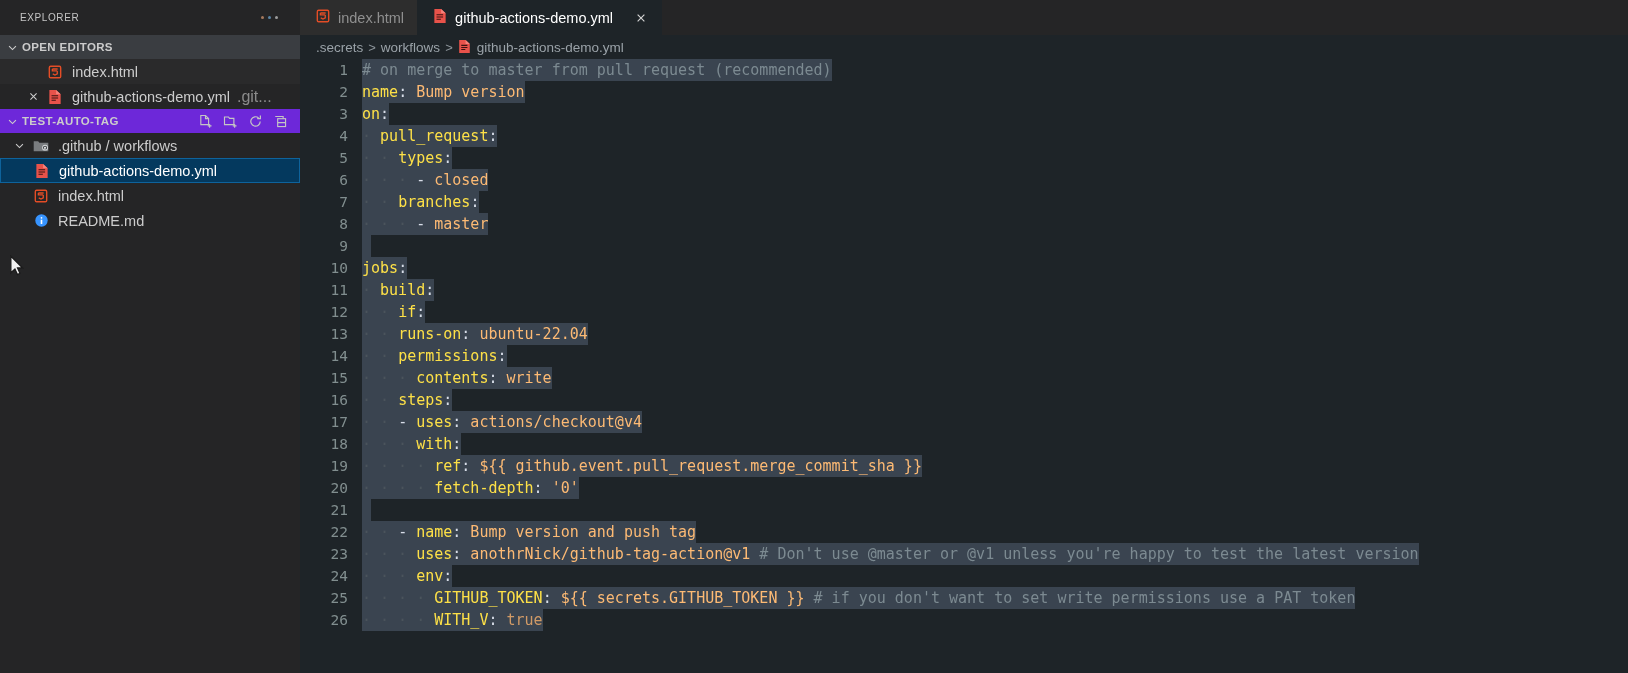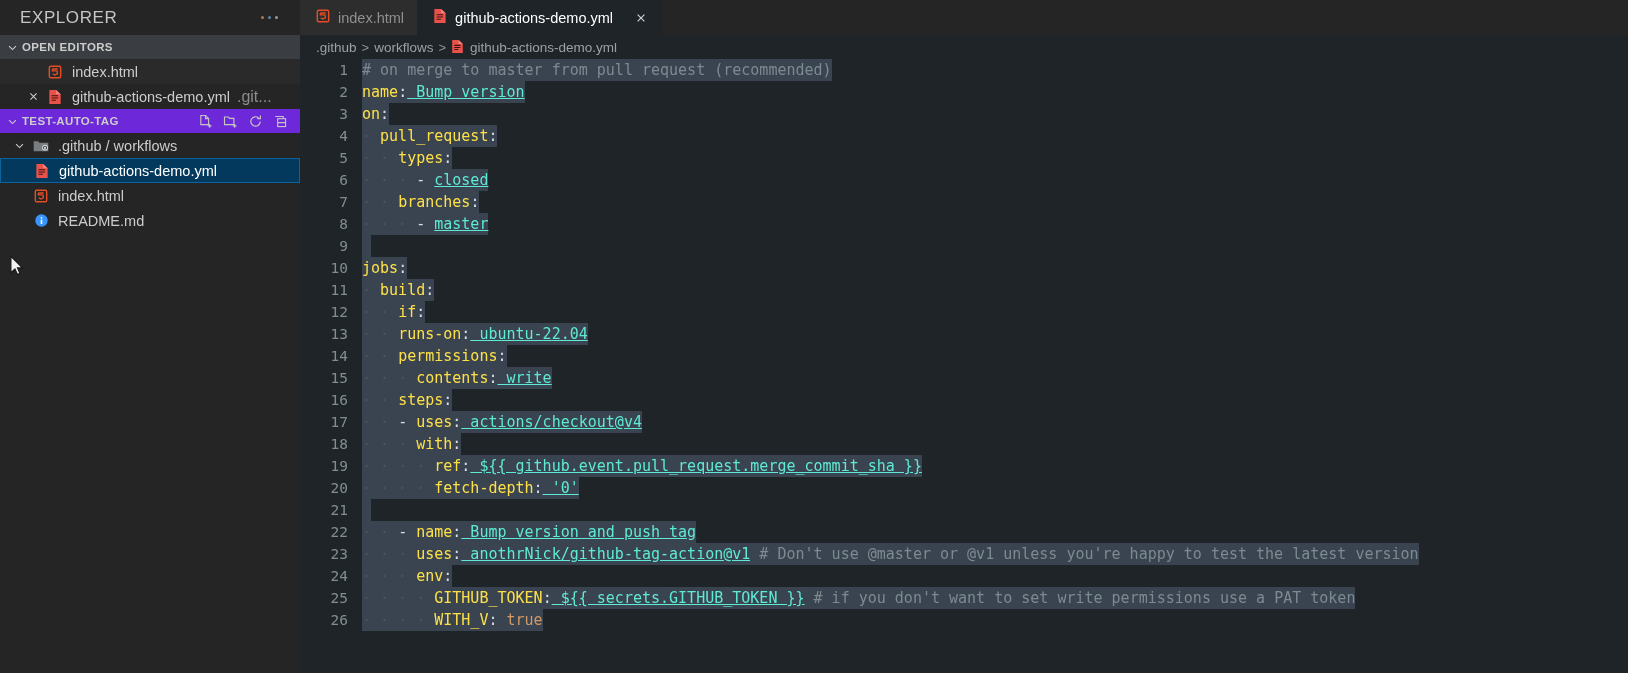"EXPLORER" .sb-title-text { font-size: 17px -> 10px }
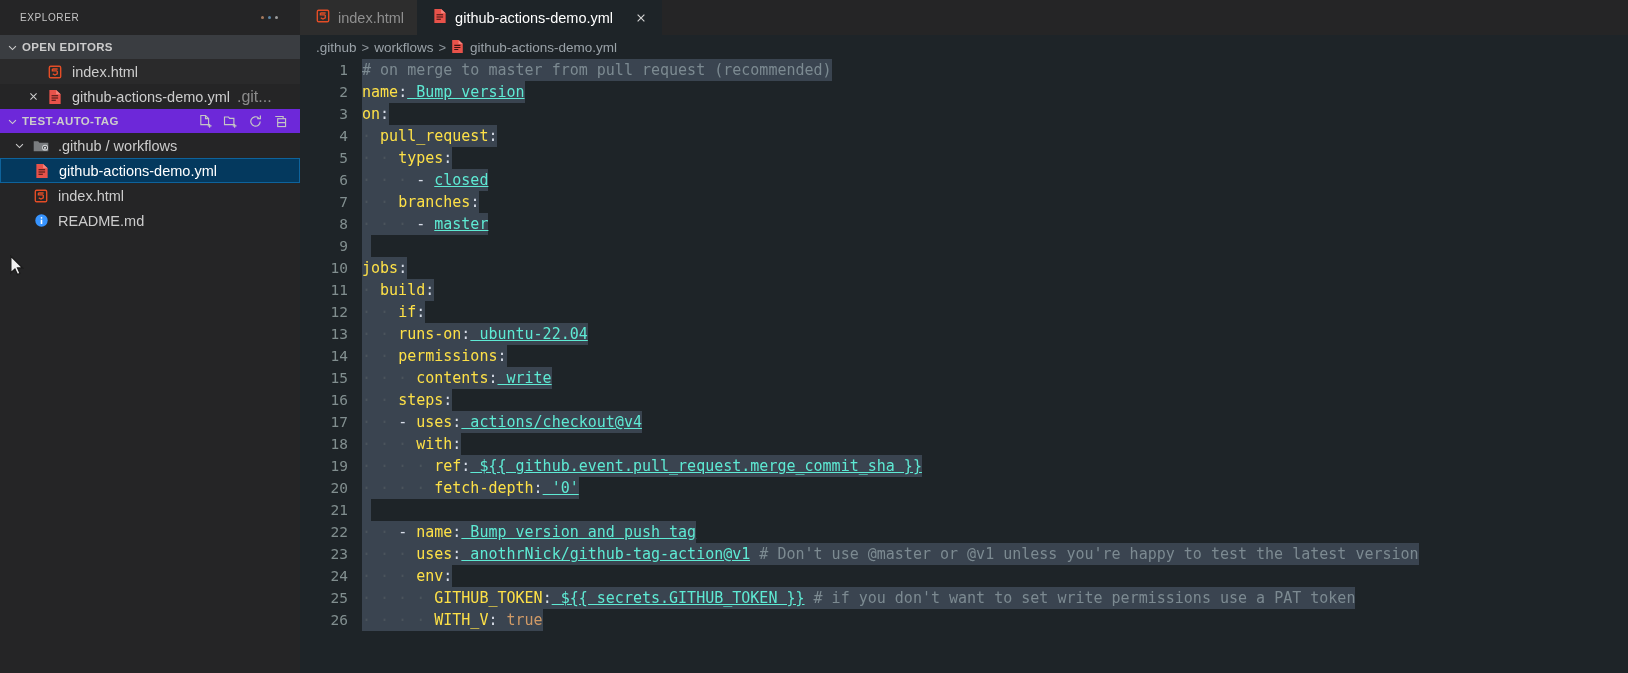".github" span { text: .github -> .secrets }
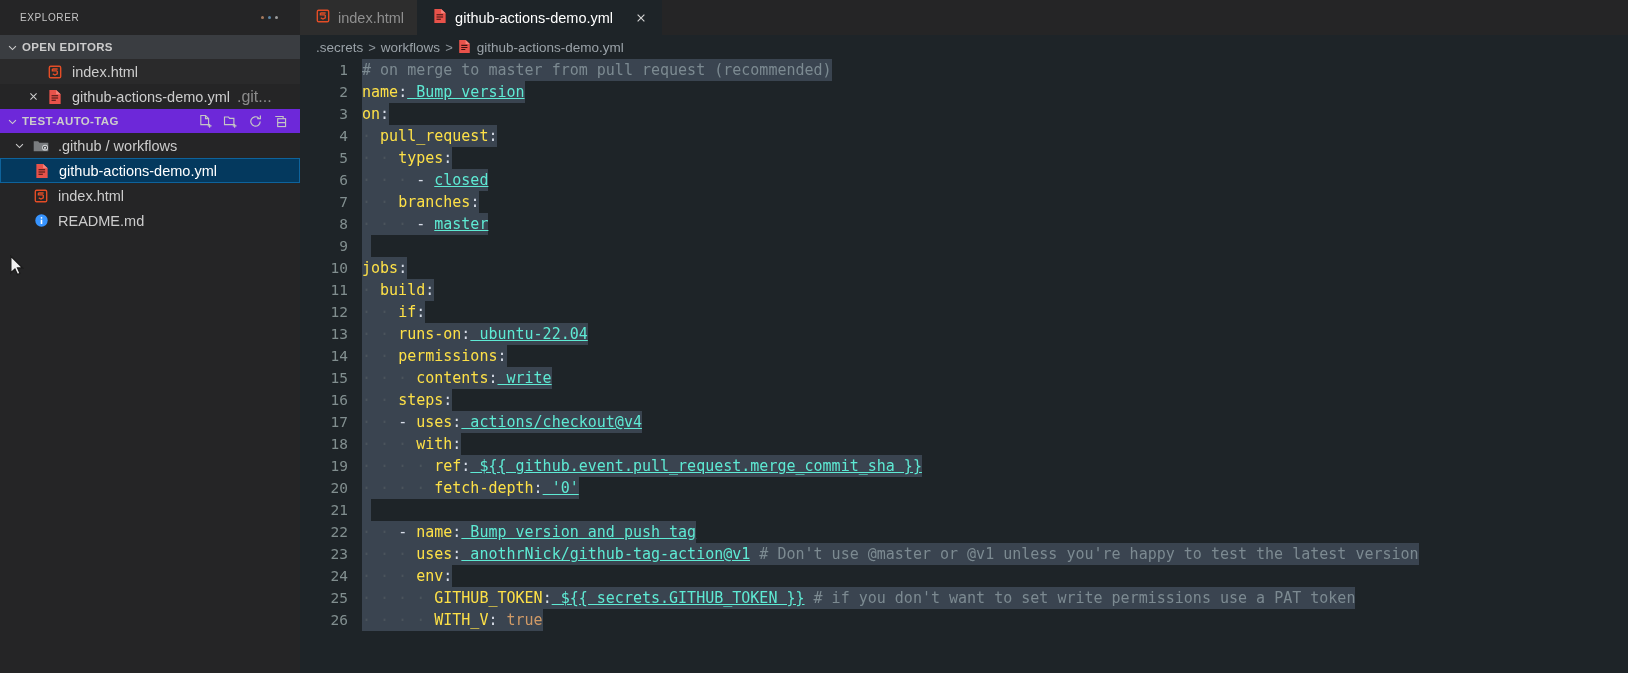"Bump version" .t-str { color: #5eead4 -> #fdba74; text-decoration: underline -> none }
